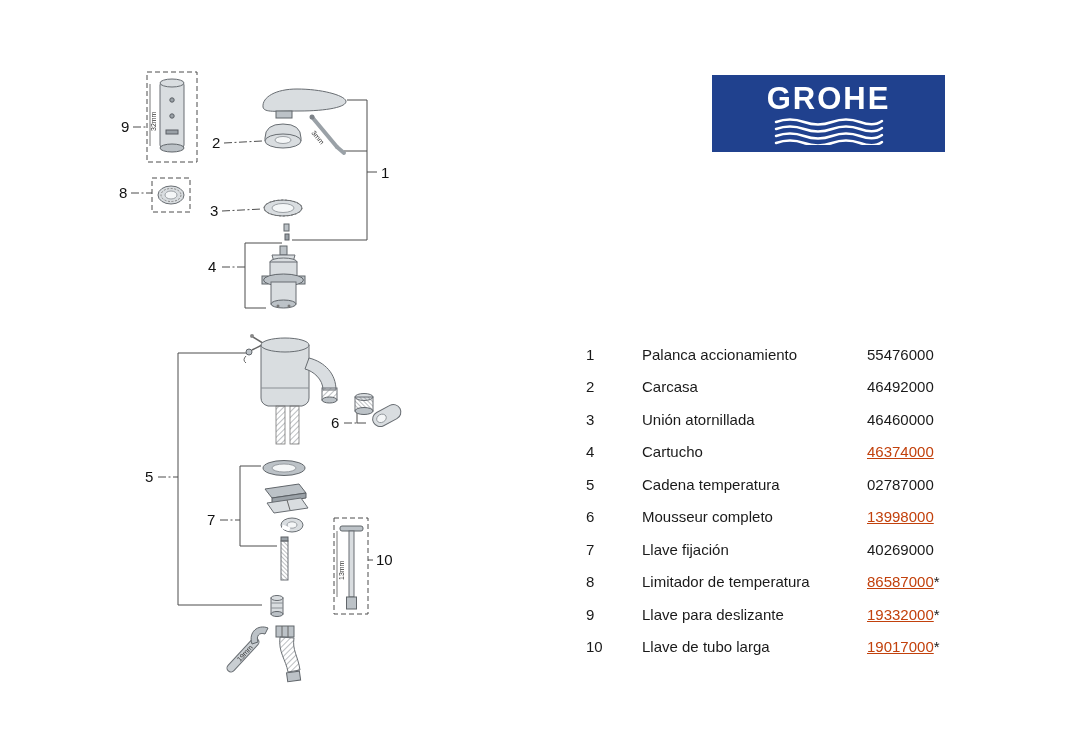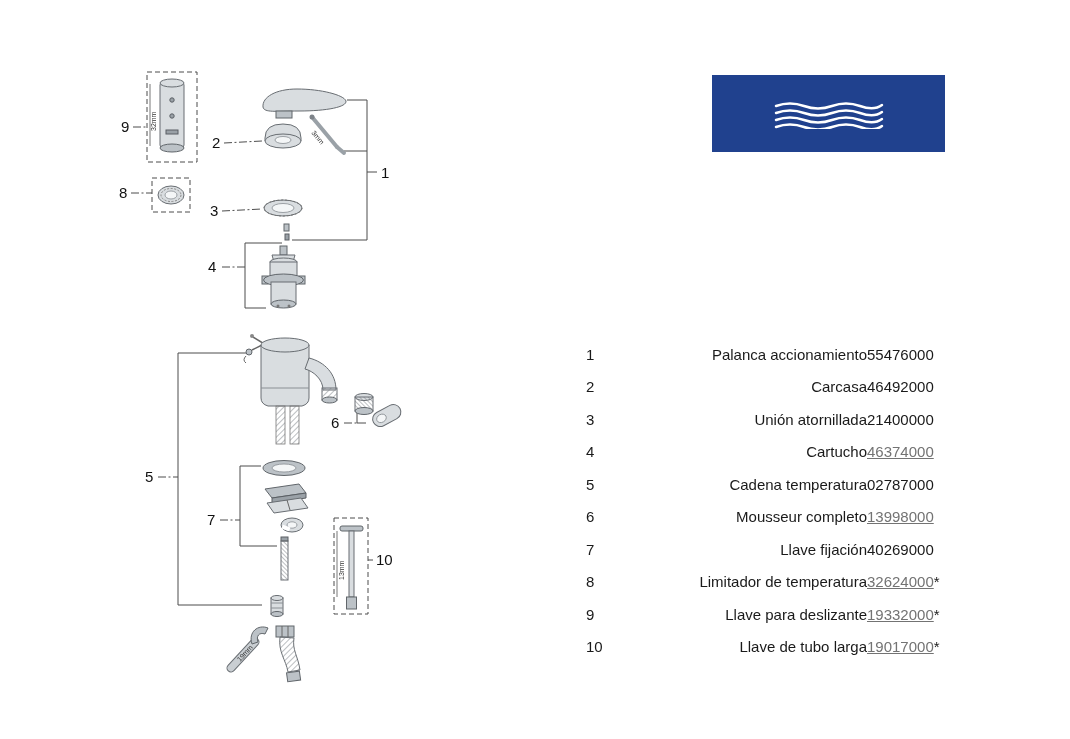"GROHE" div.logo-text { html: none -> <div>GROHE</div> }
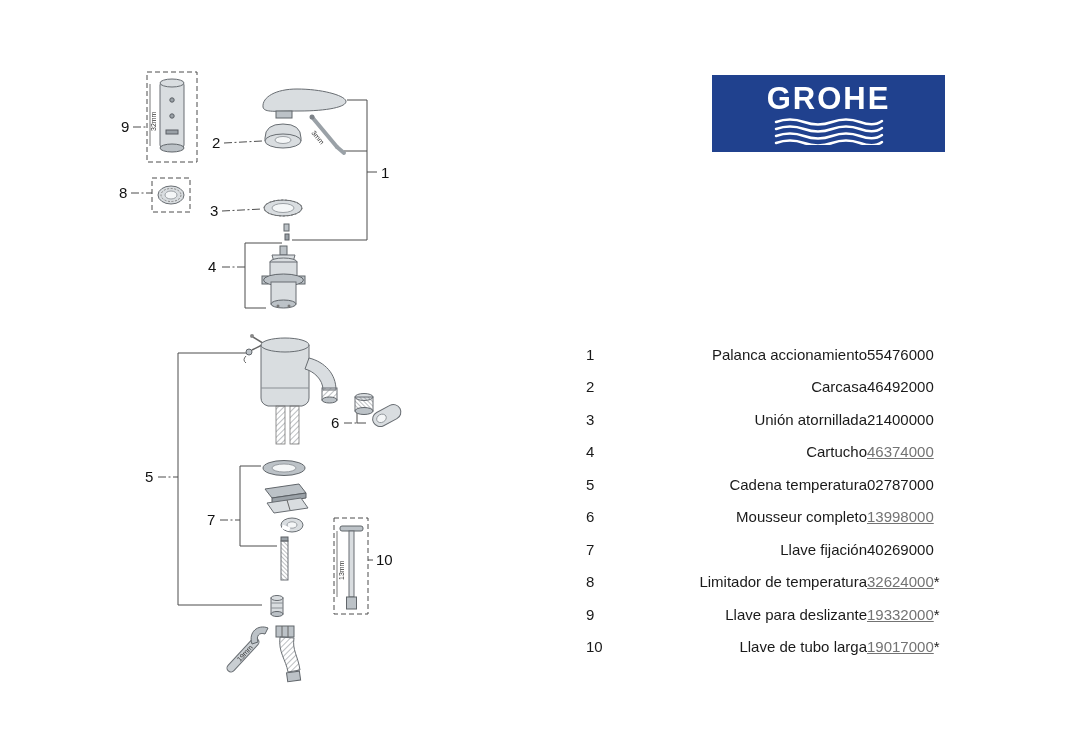"Palanca accionamiento" .col-name { text-align: right -> none }
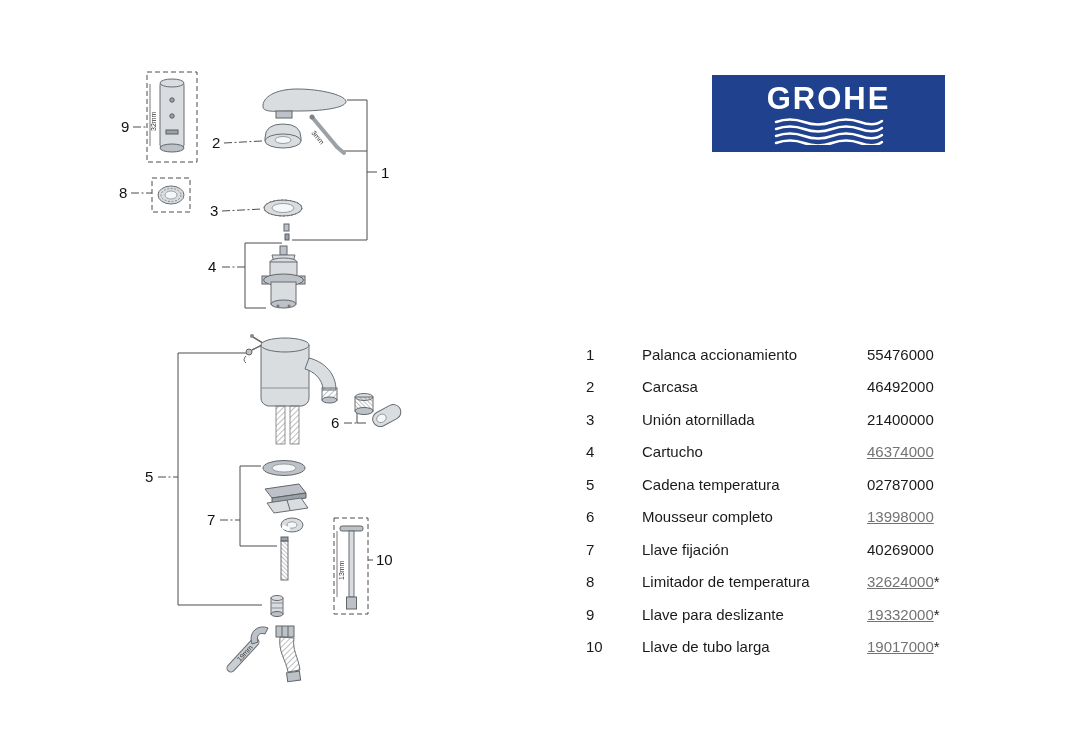"21400000" span { text: 21400000 -> 46460000 }
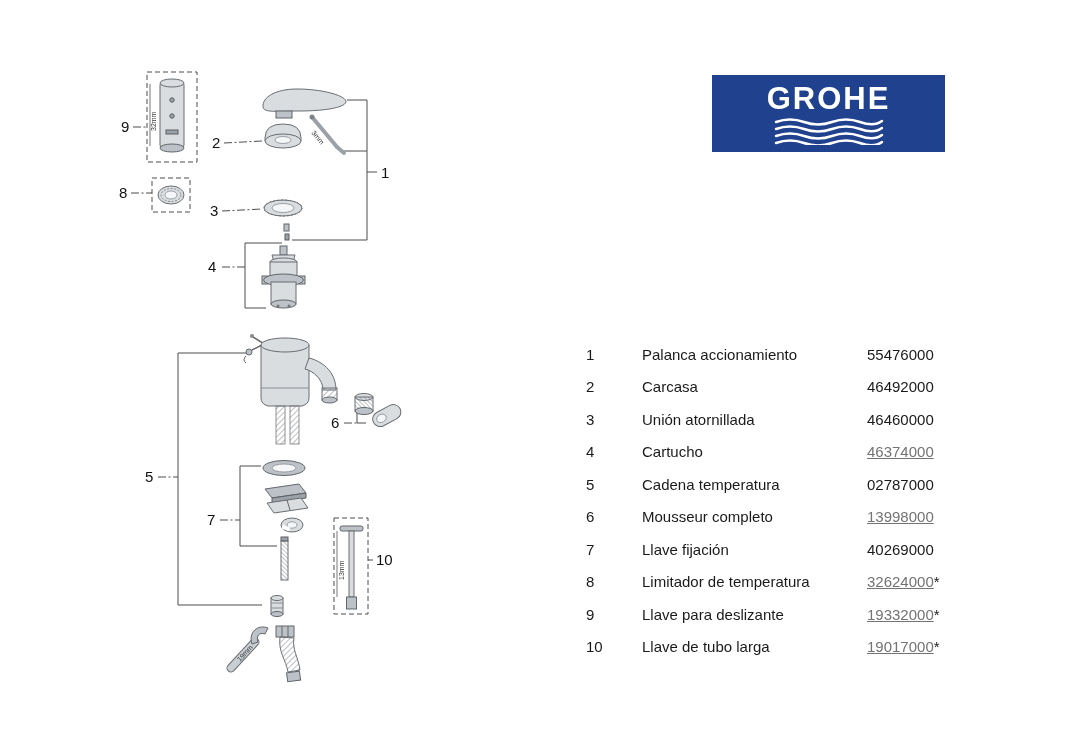"46374000" a.part-link { color: #737373 -> #c2410c }
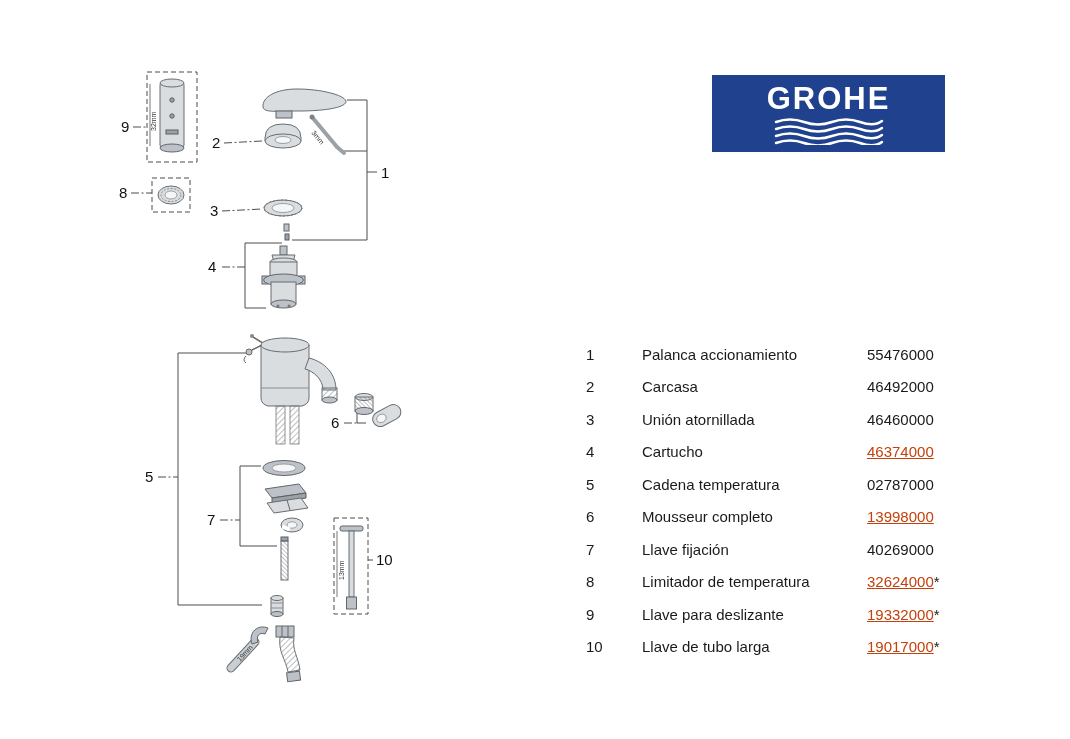"32624000" a.part-link { text: 32624000 -> 86587000 }
